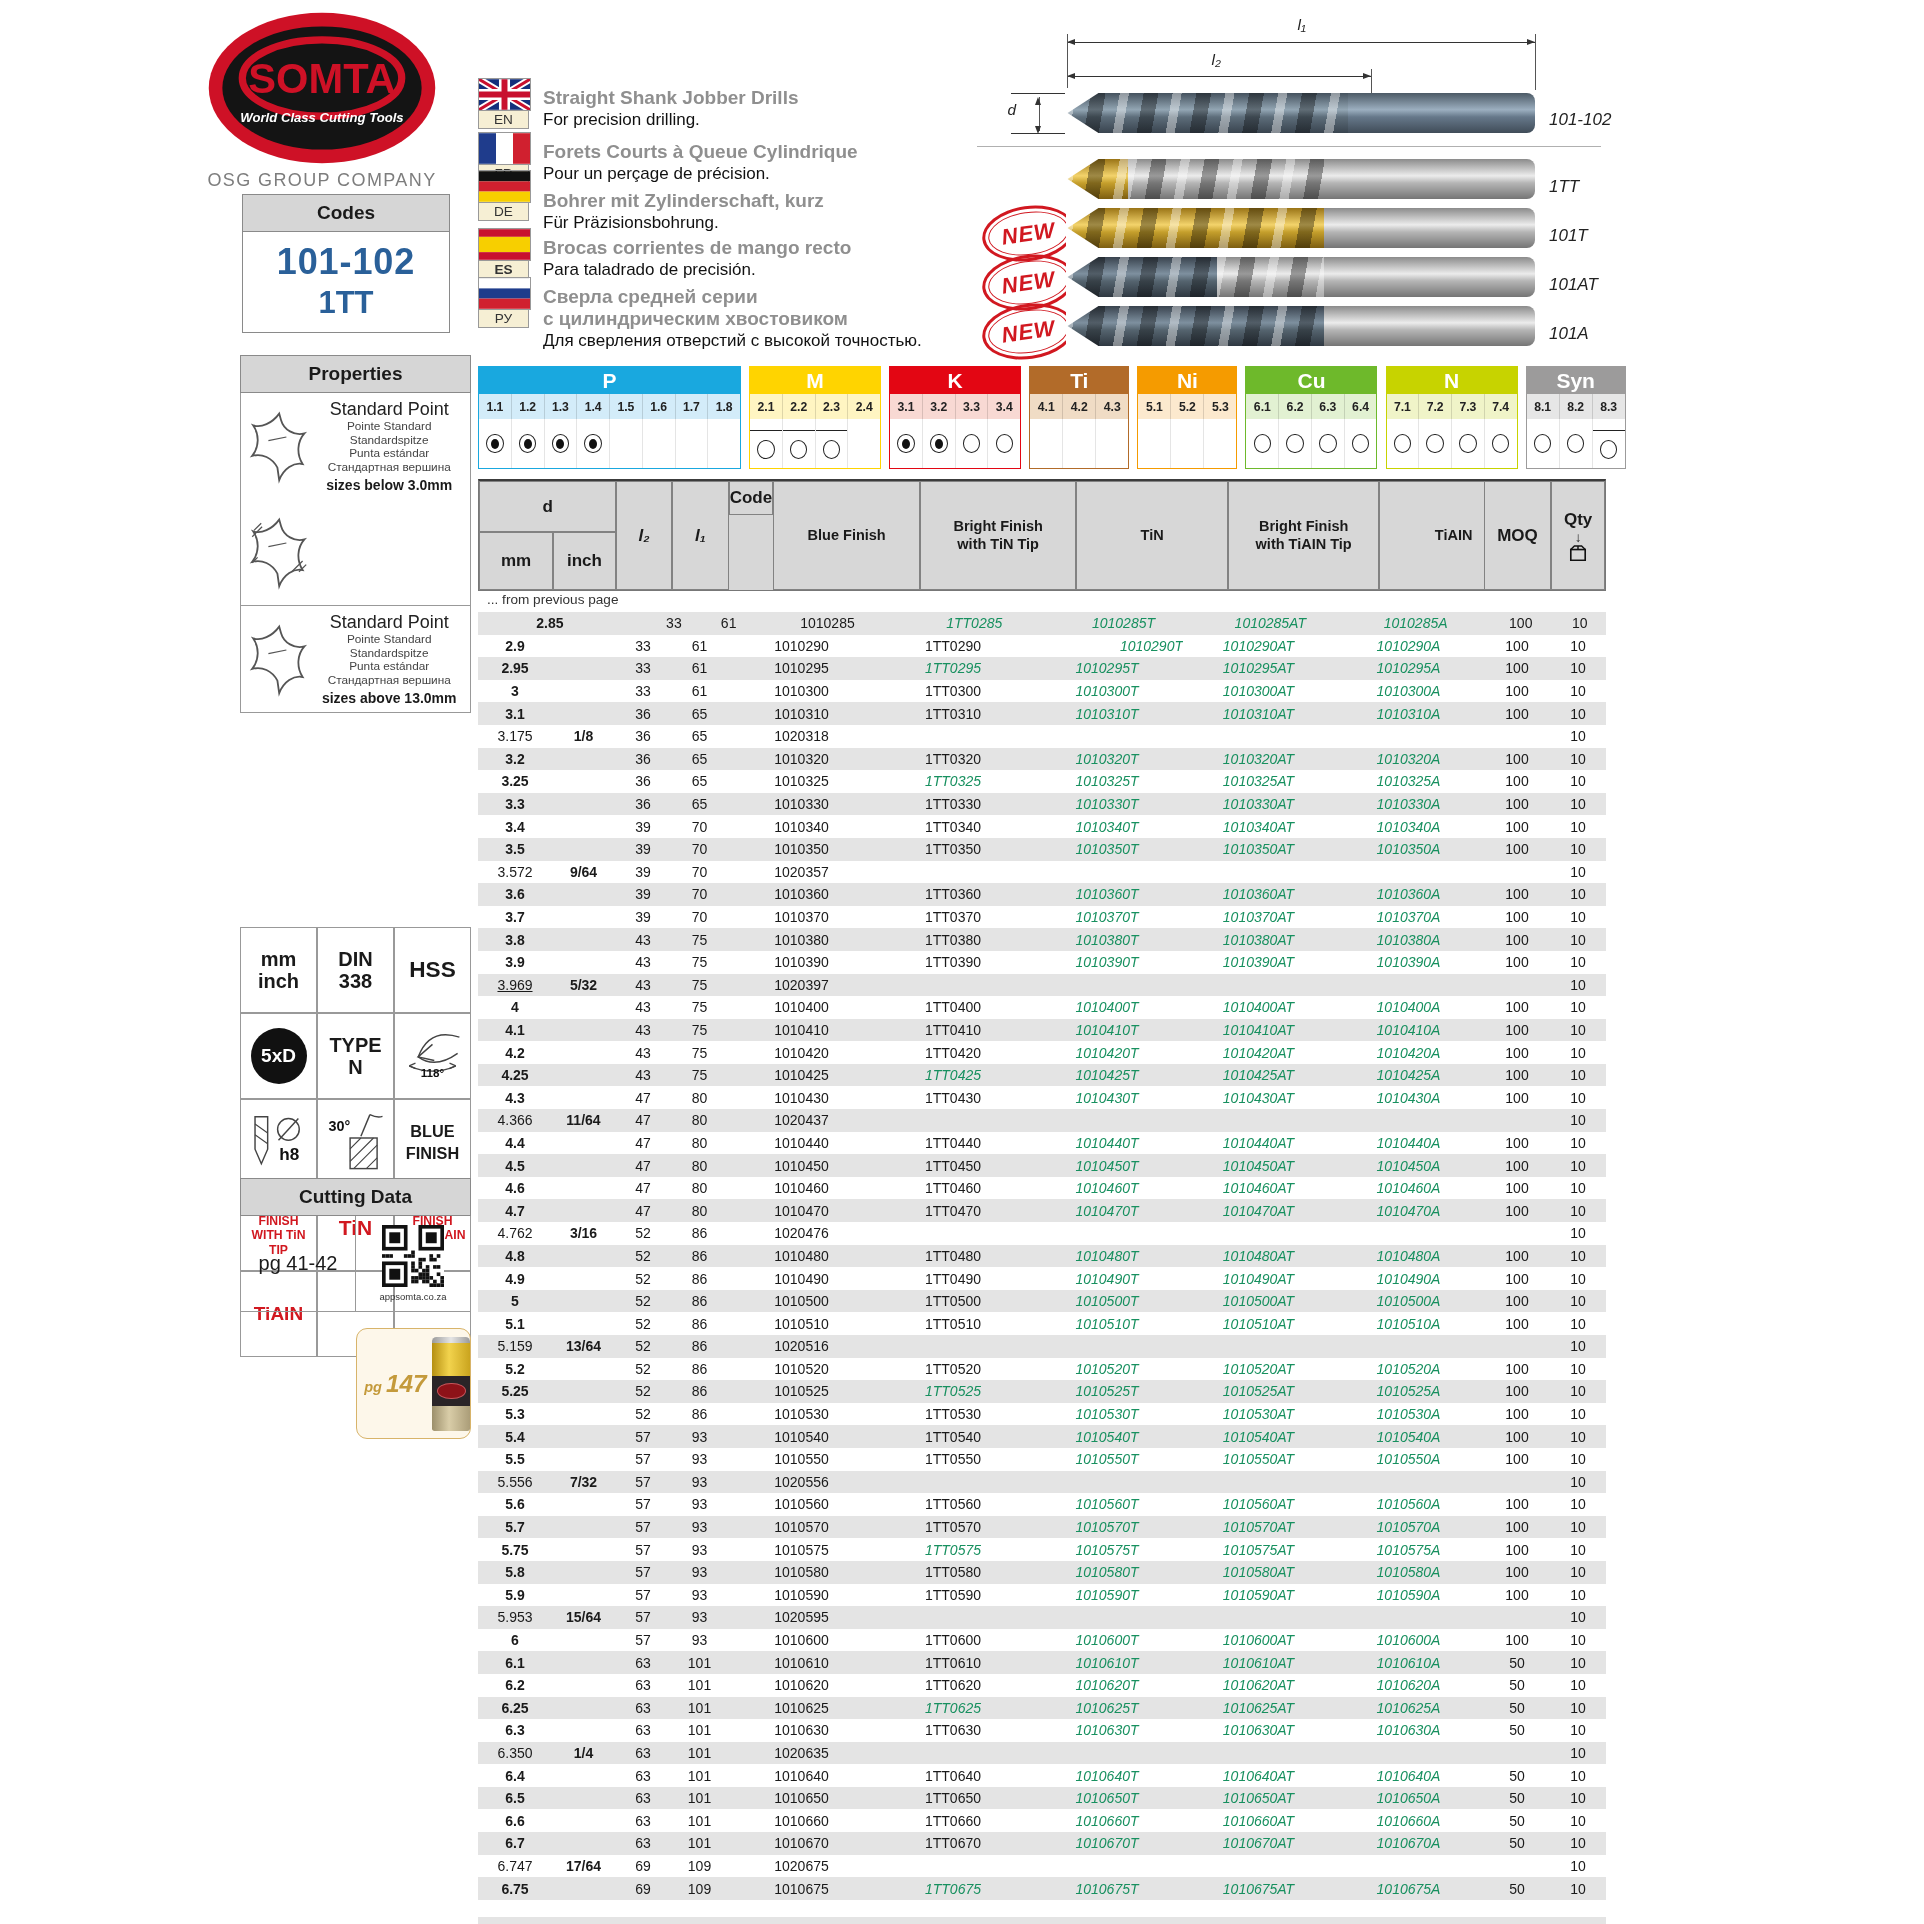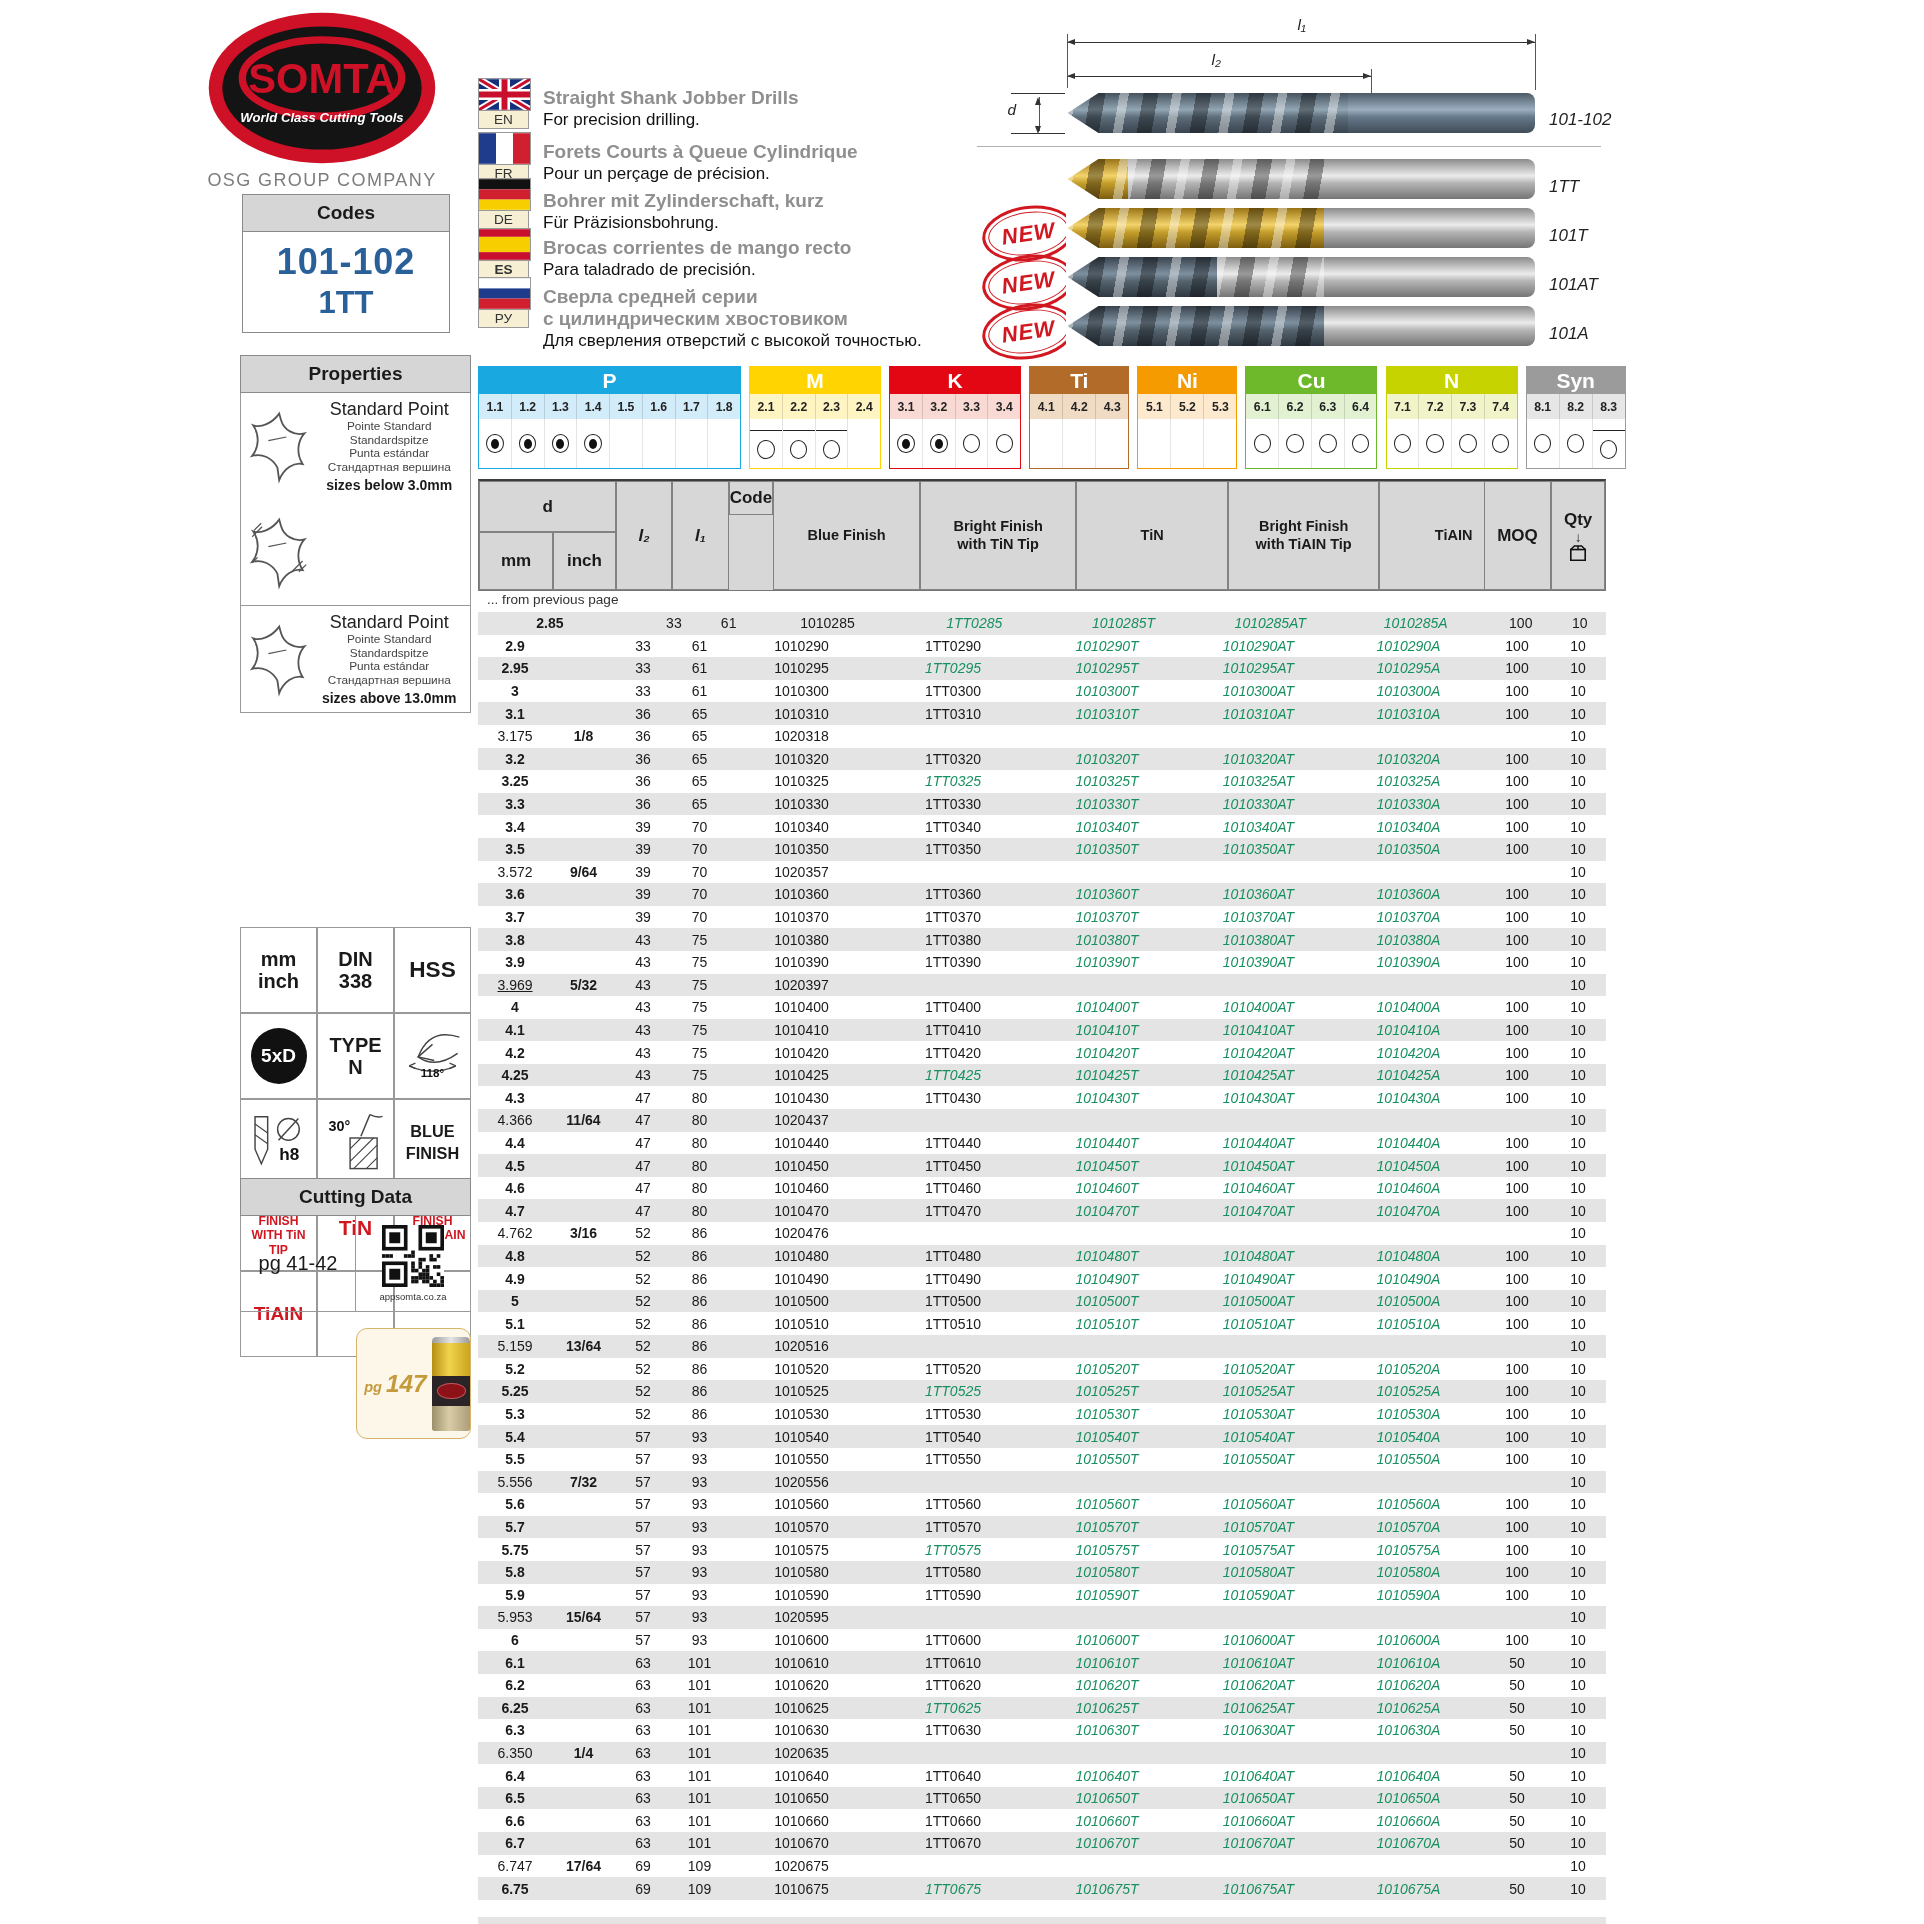"DE" div.lang-flag { top: 178px -> 170px }
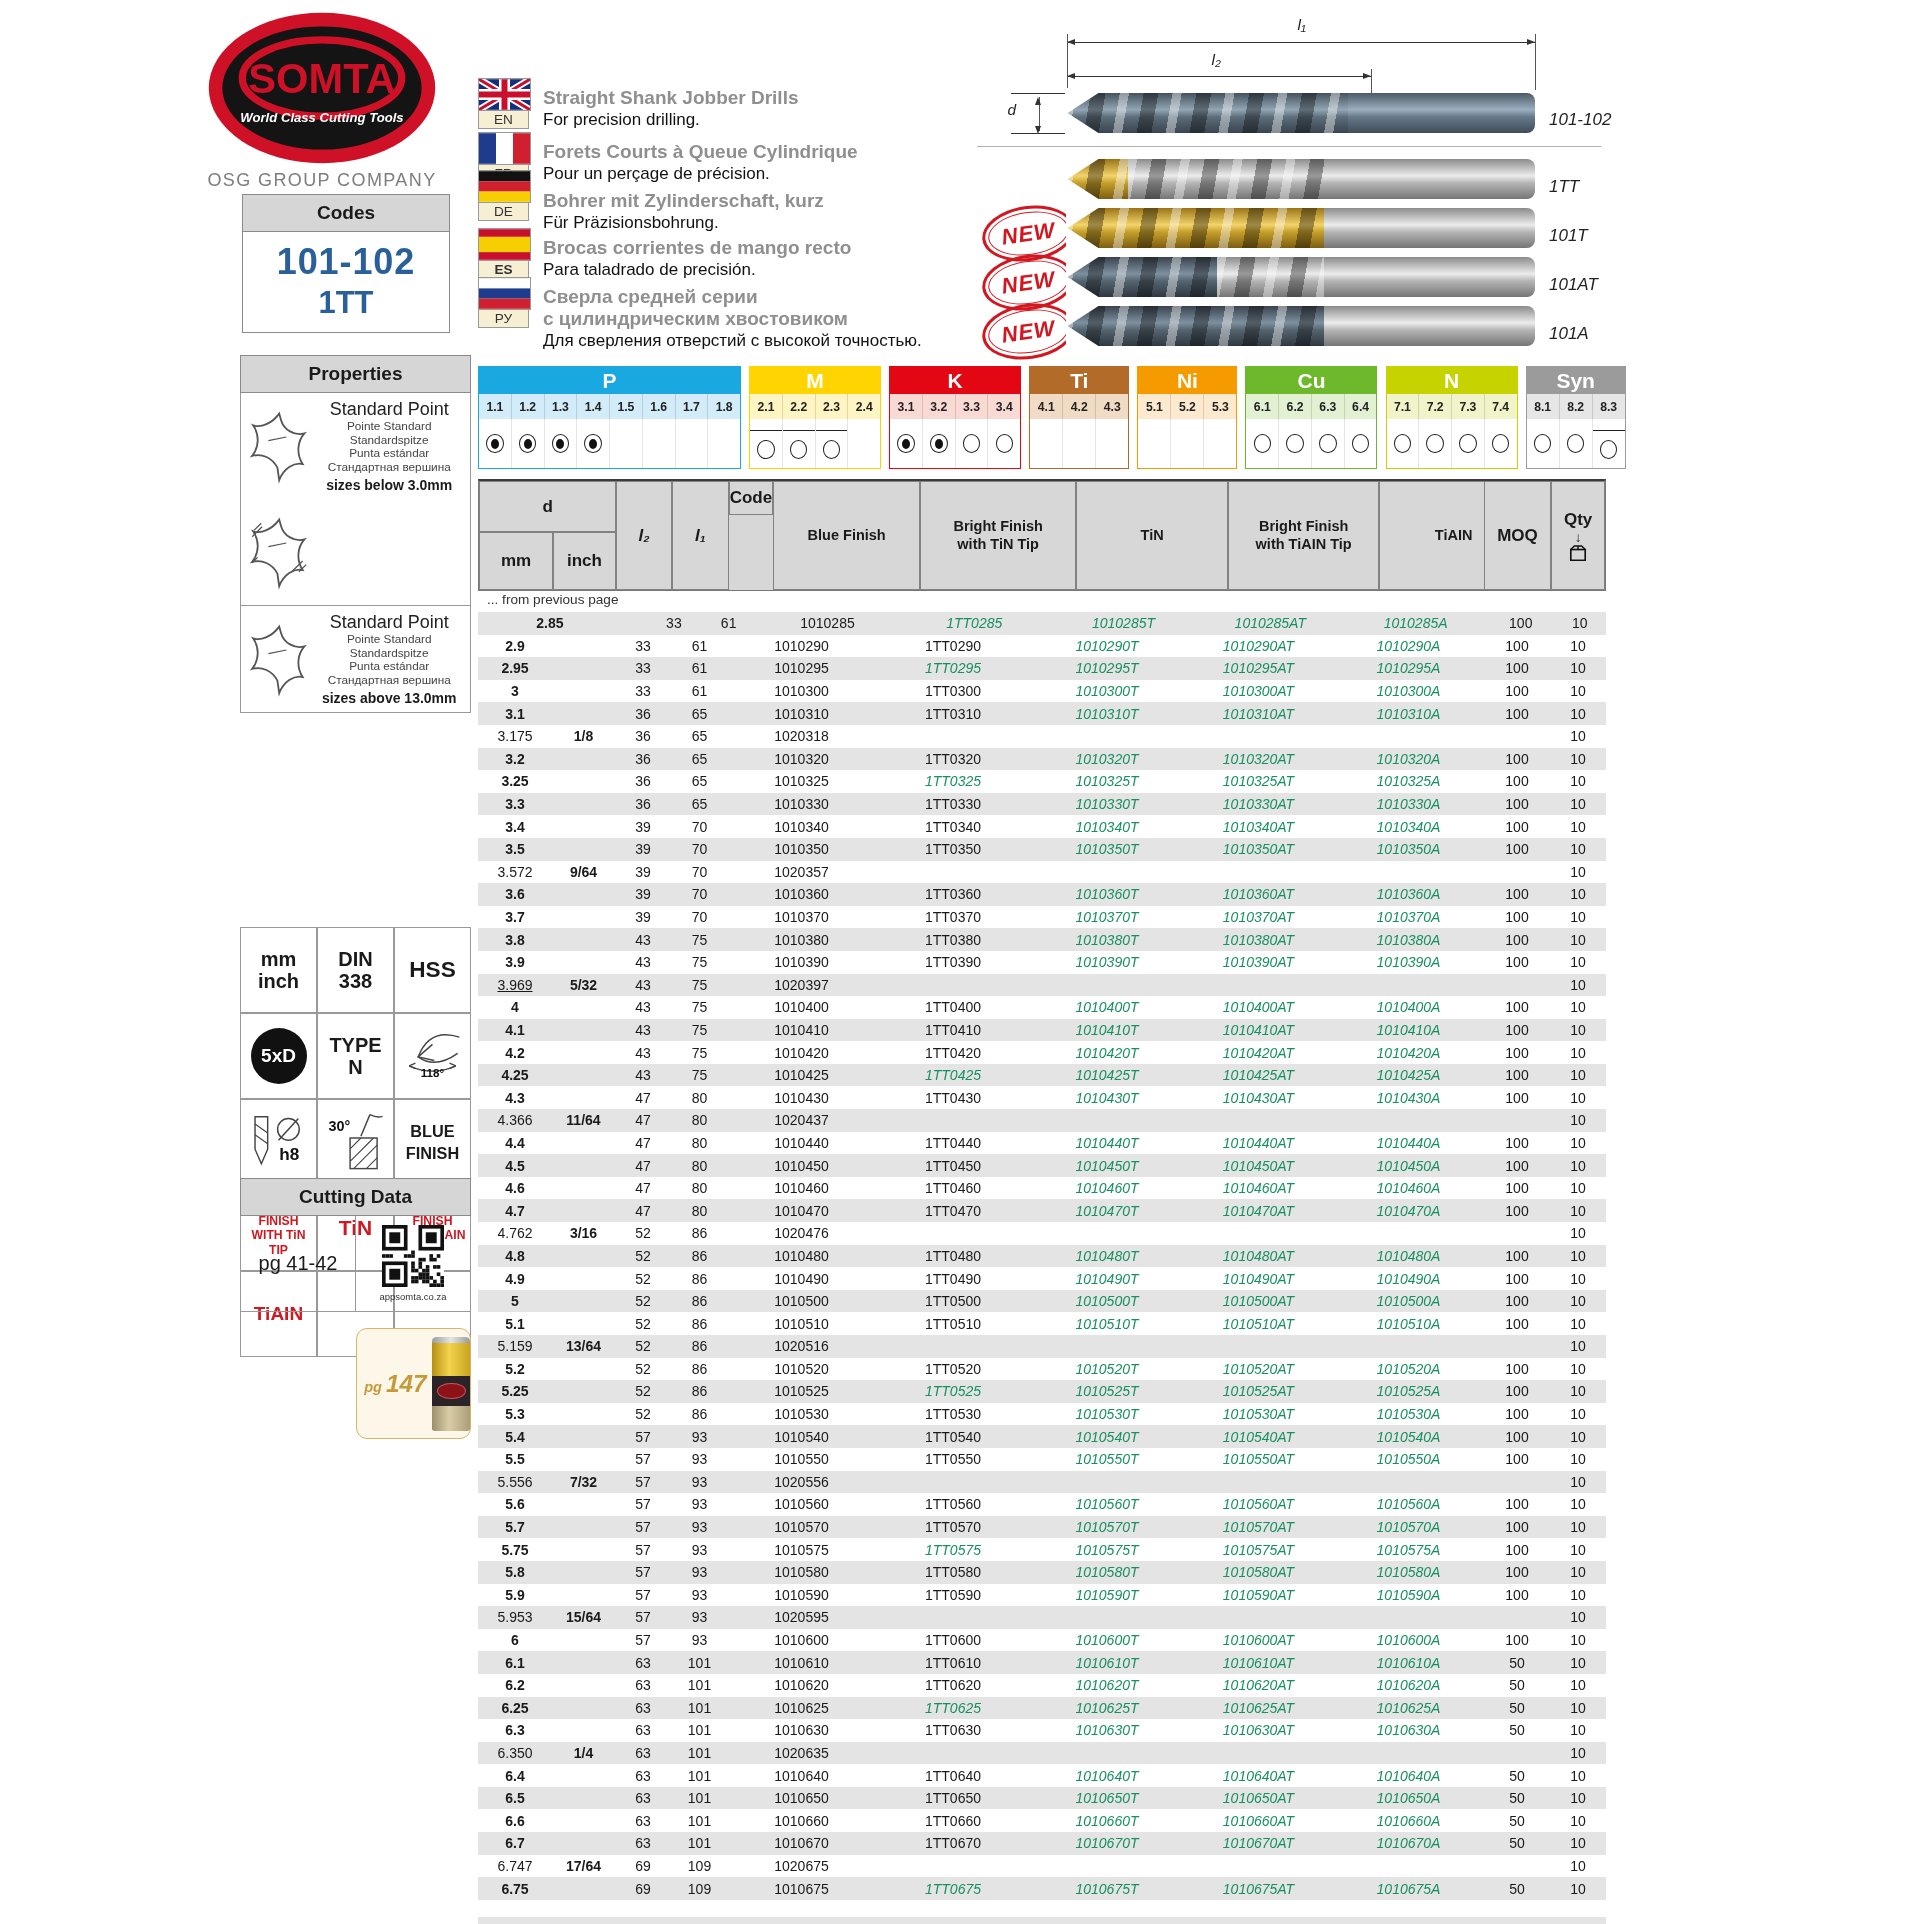"1010290T" div.tcell { text-align: none -> right }
